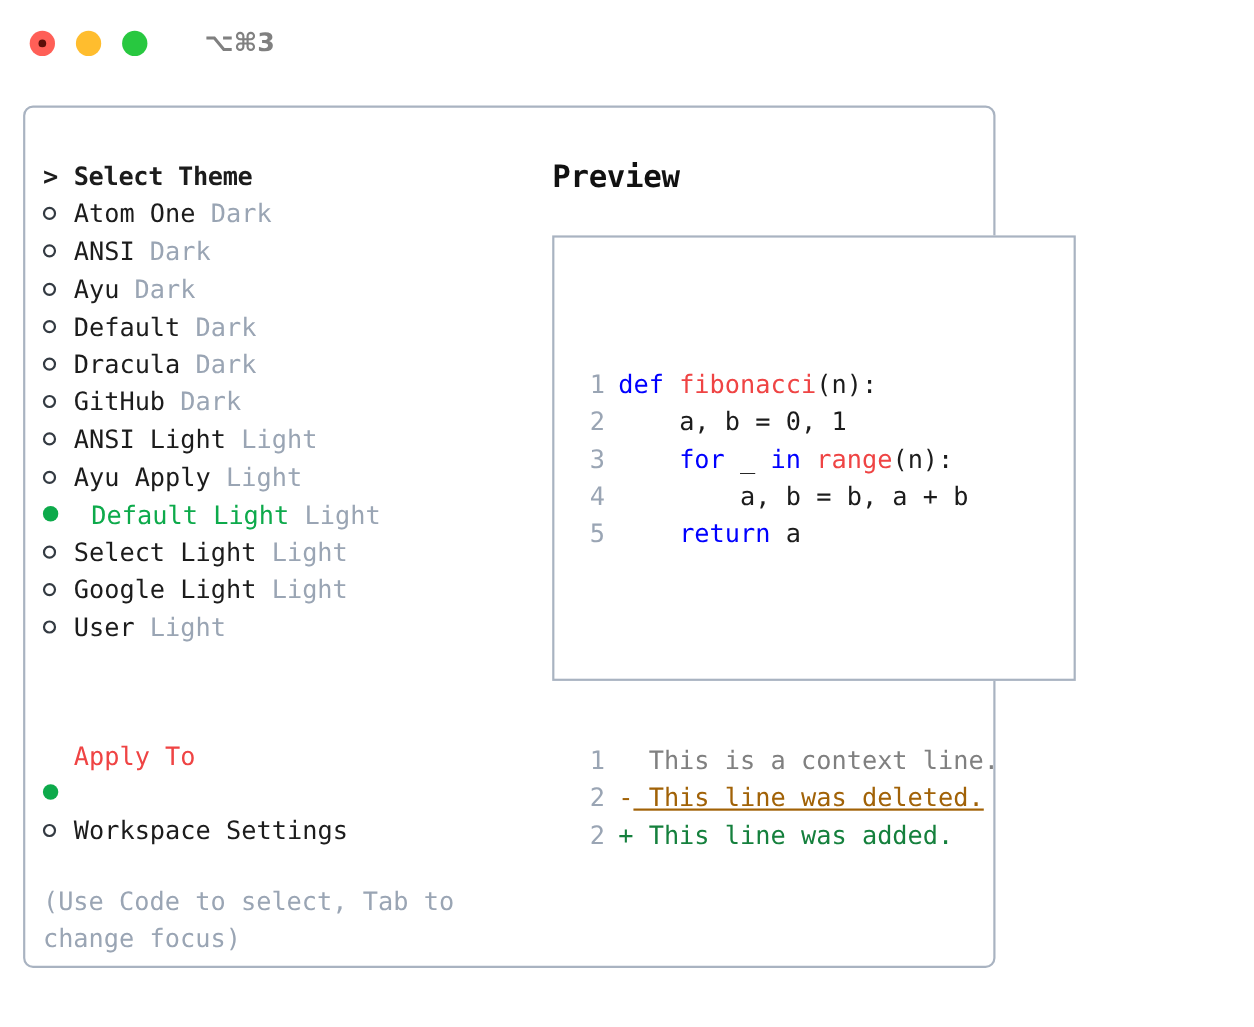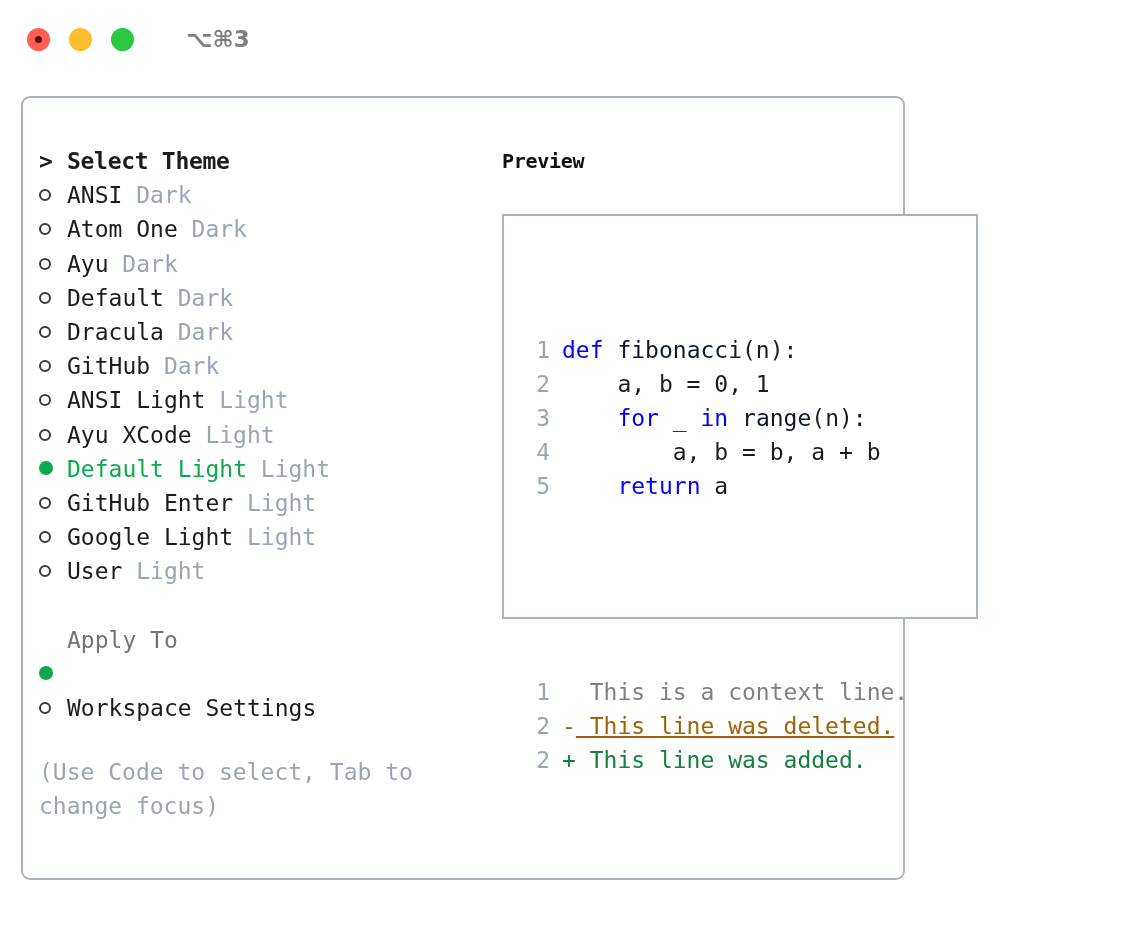"Preview" .preview-title { font-size: 20px -> 28px }
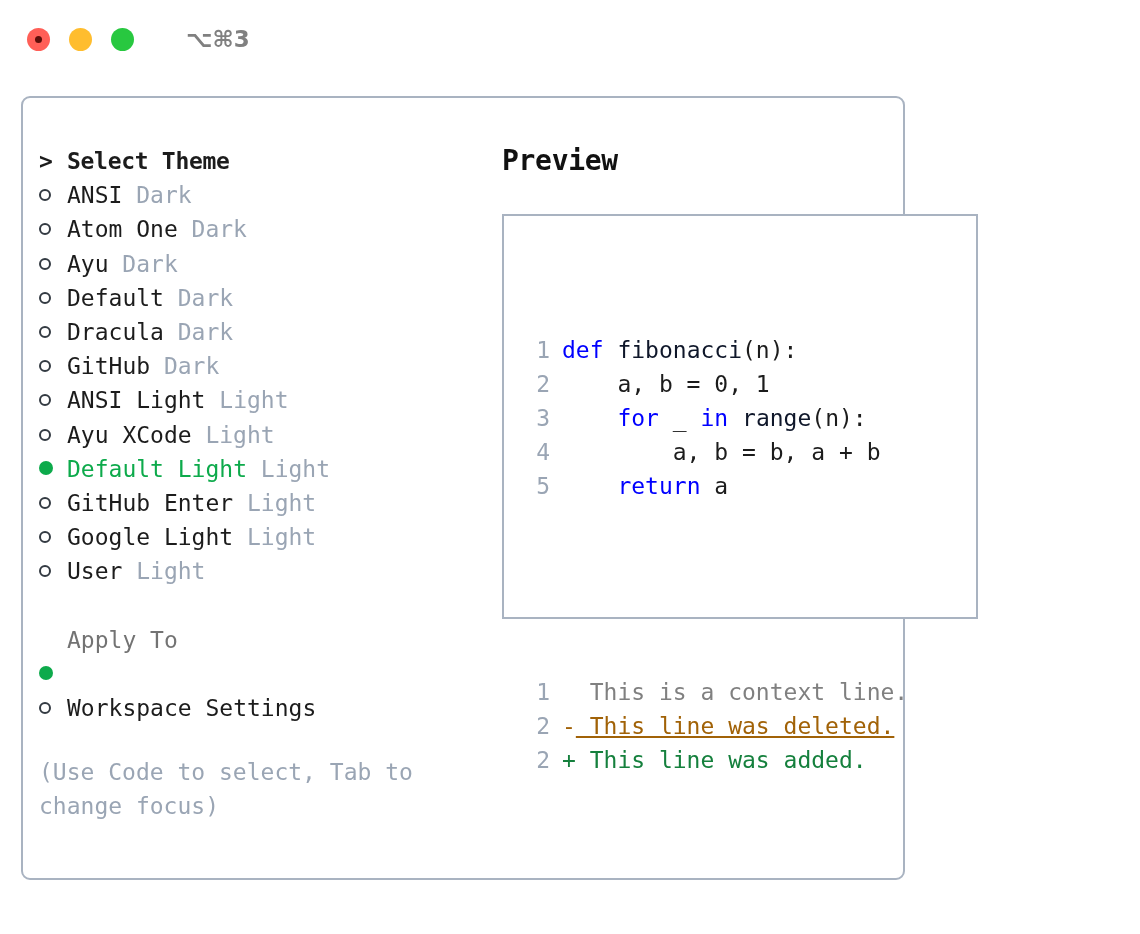"ANSI Dark" div.row { order: before "Atom One Dark" -> after "Atom One Dark" }
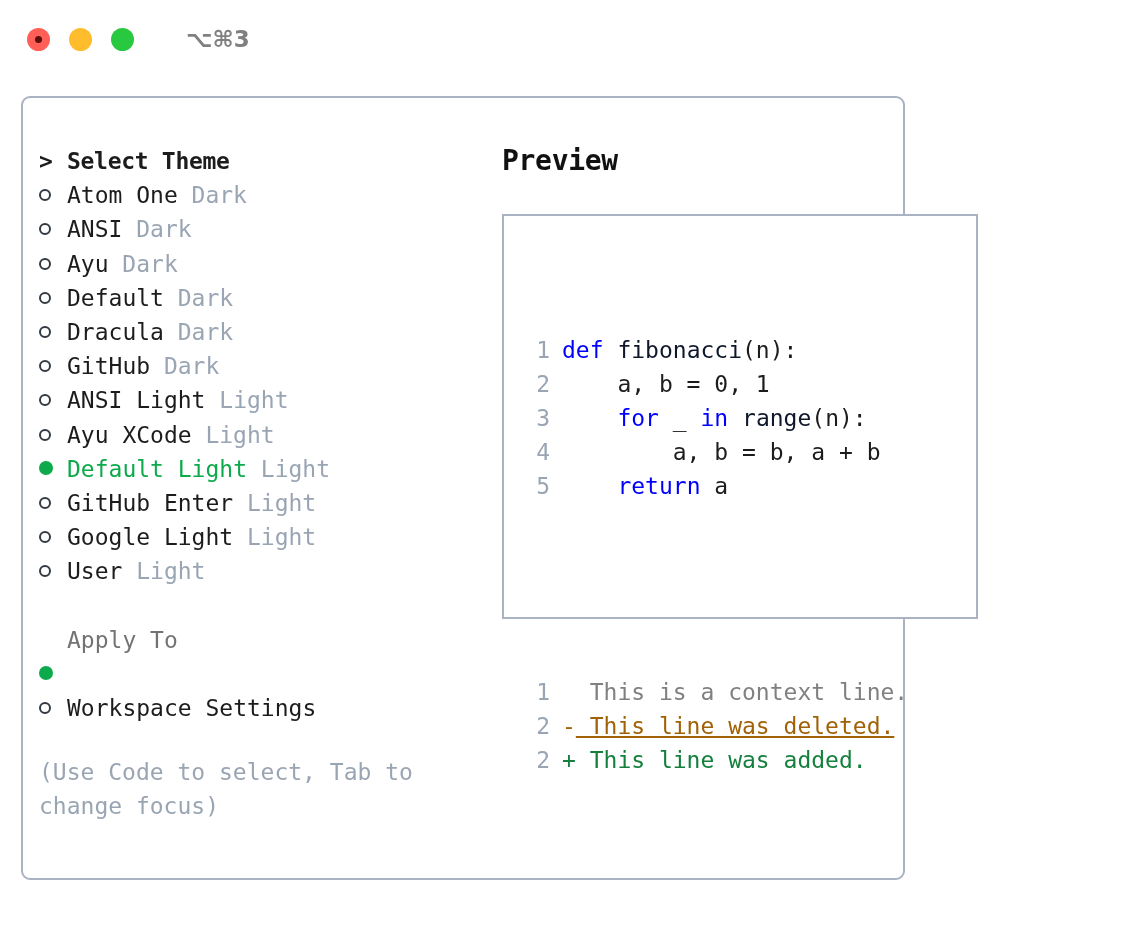"fibonacci" .fn { color: #0f172a -> #ef4444 }
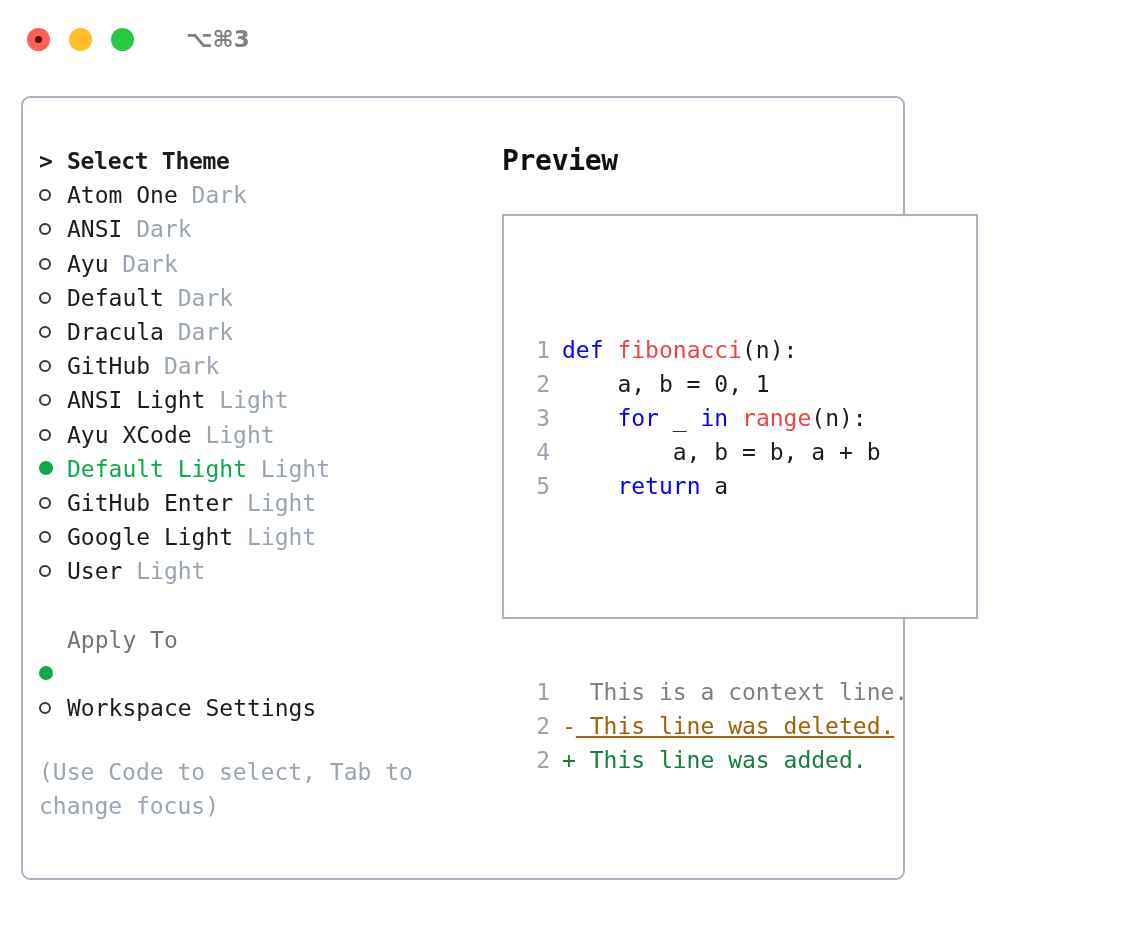"Ayu XCode" span.label { text: XCode -> Apply }
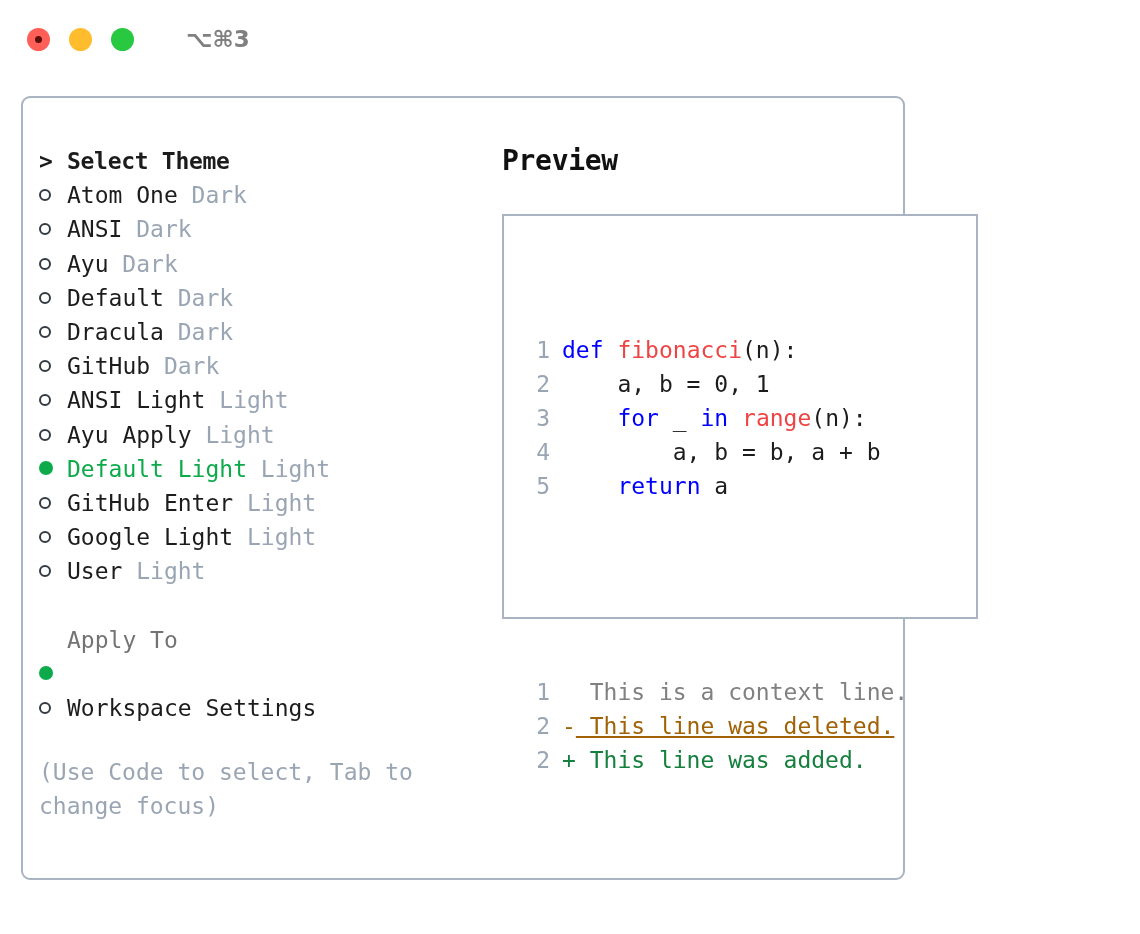"Default Light" .row.selected .label { margin-left: none -> 16px }
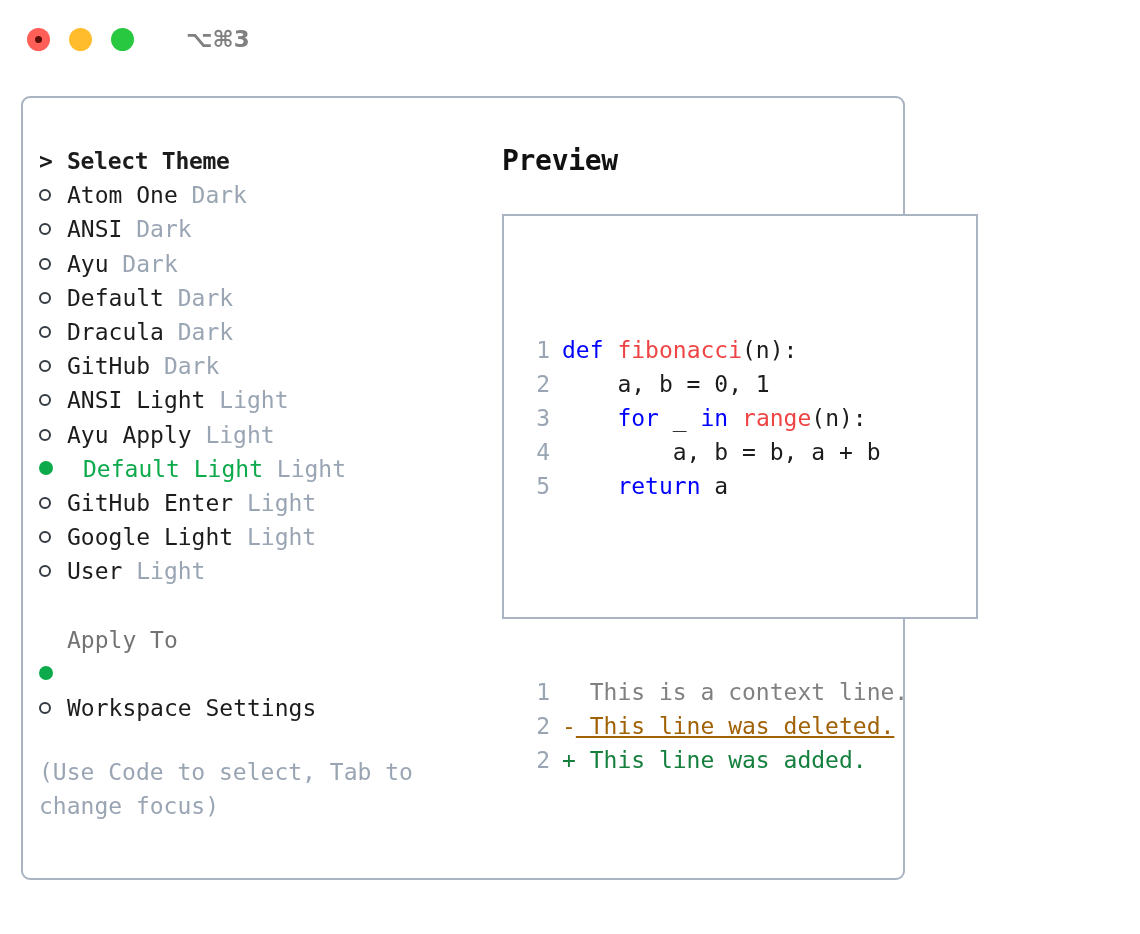"GitHub Enter" span.label { text: GitHub Enter -> Select Light }
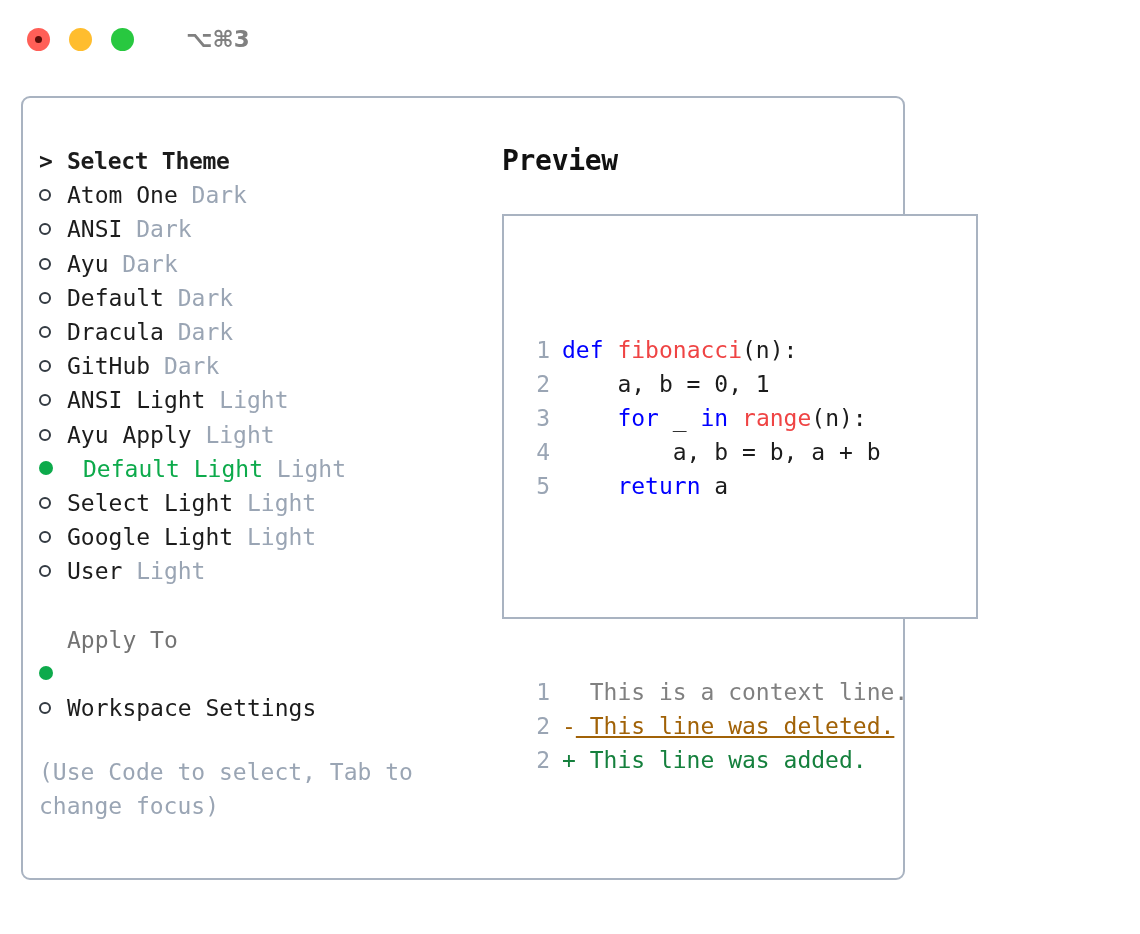"Apply To" .section-title { color: #737373 -> #ef4444; margin-top: none -> 48px }
